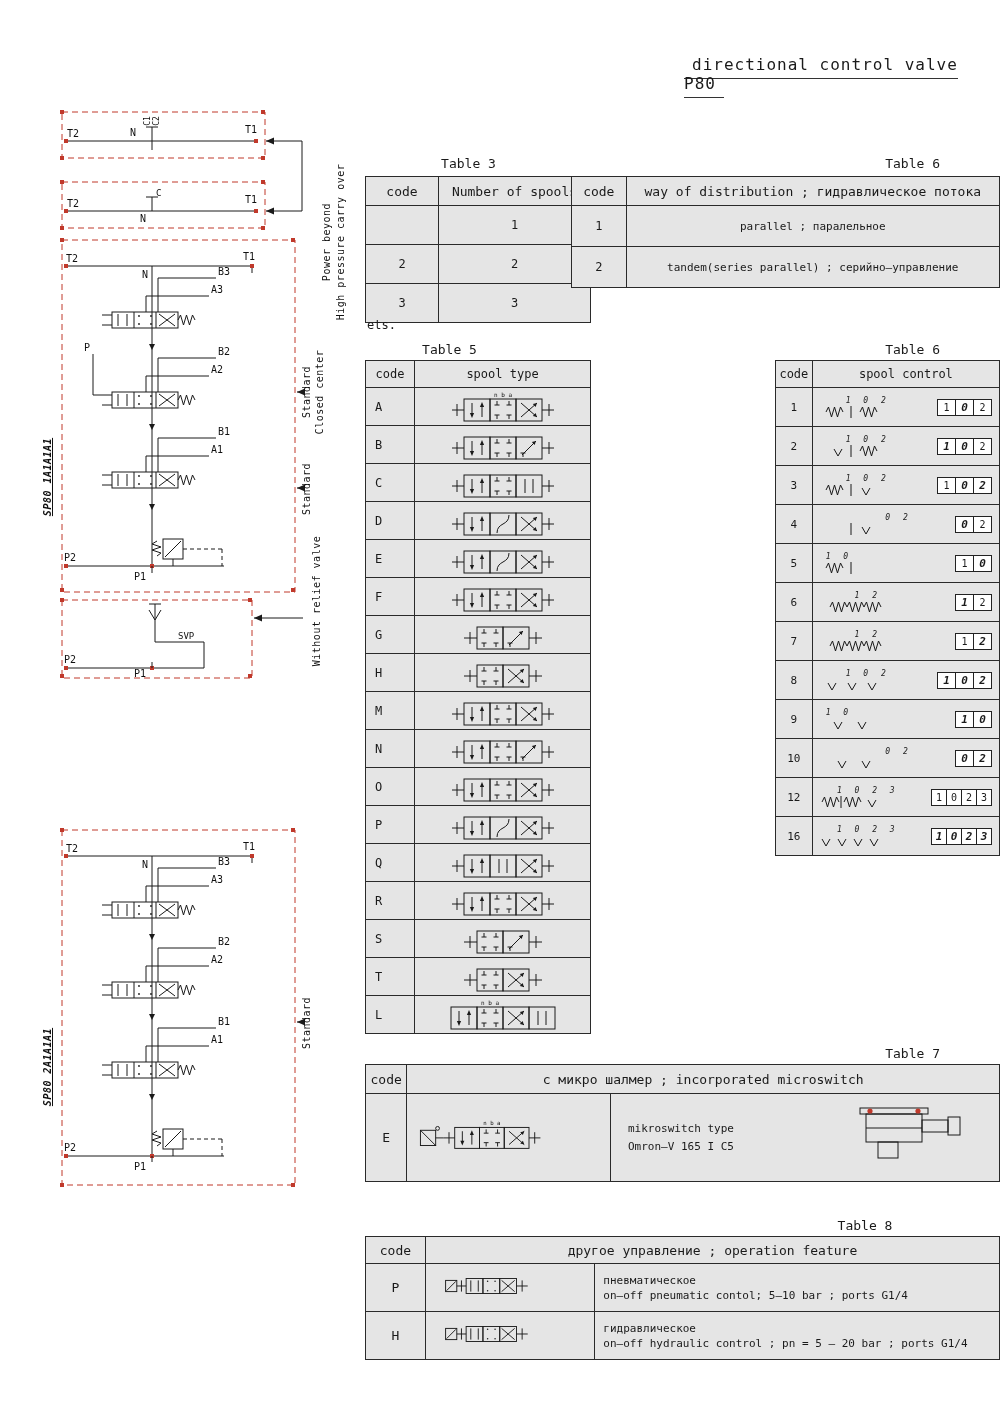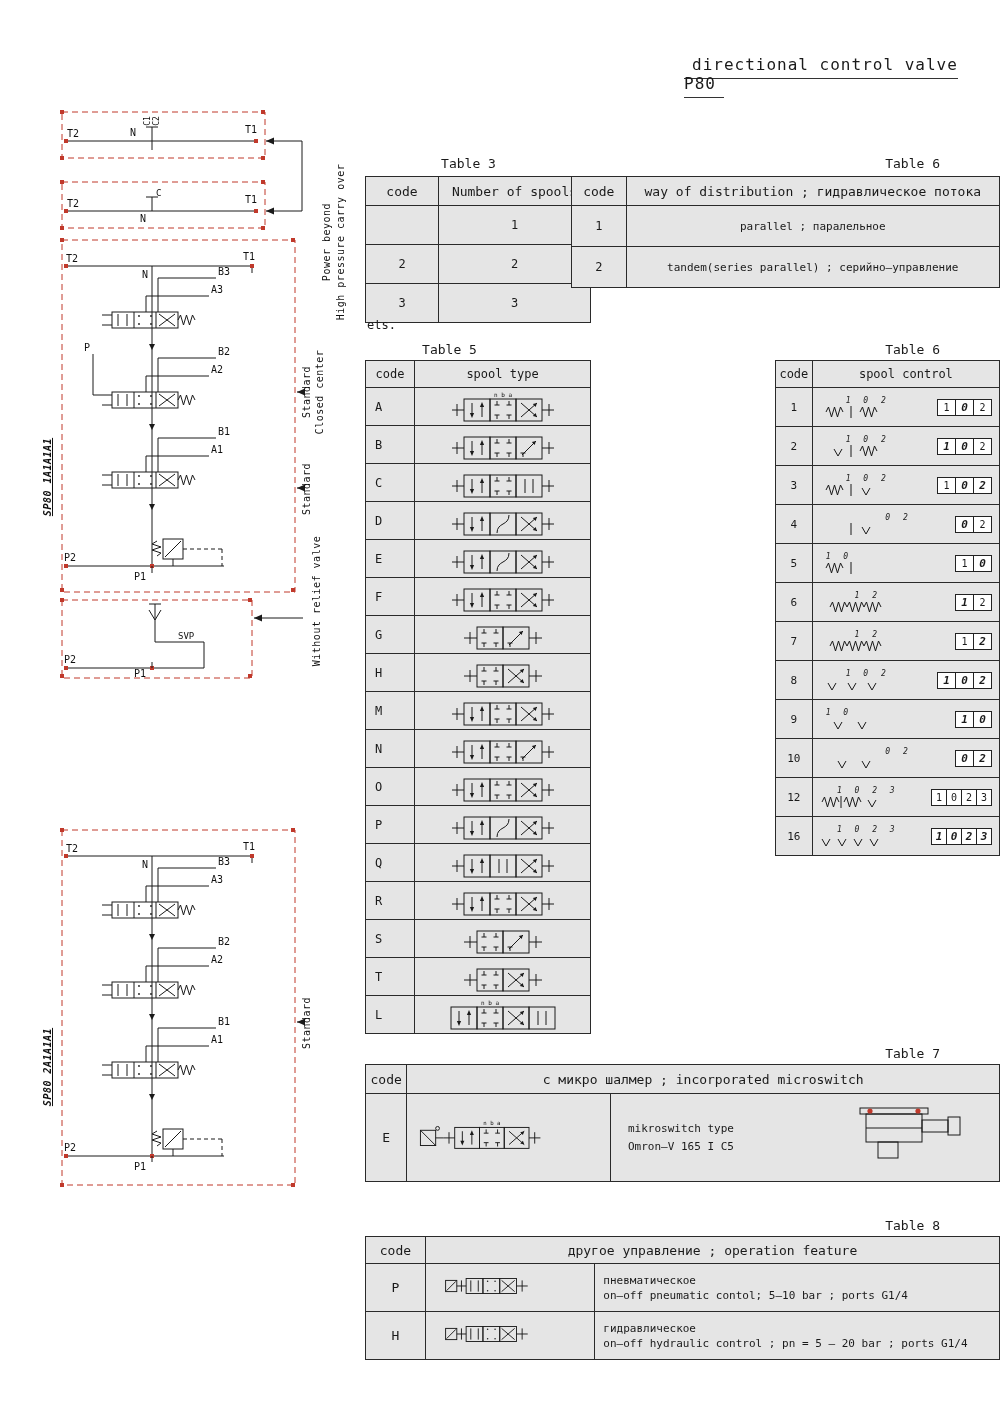"Table 8" div.cap { text-align: right -> center }
